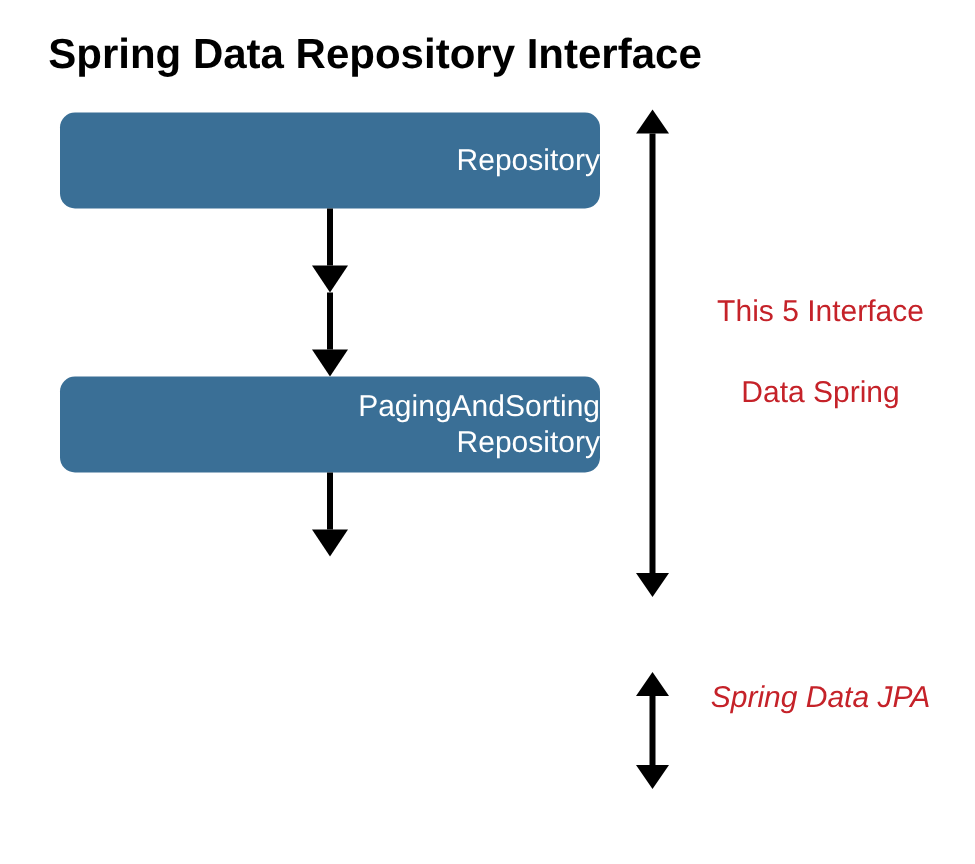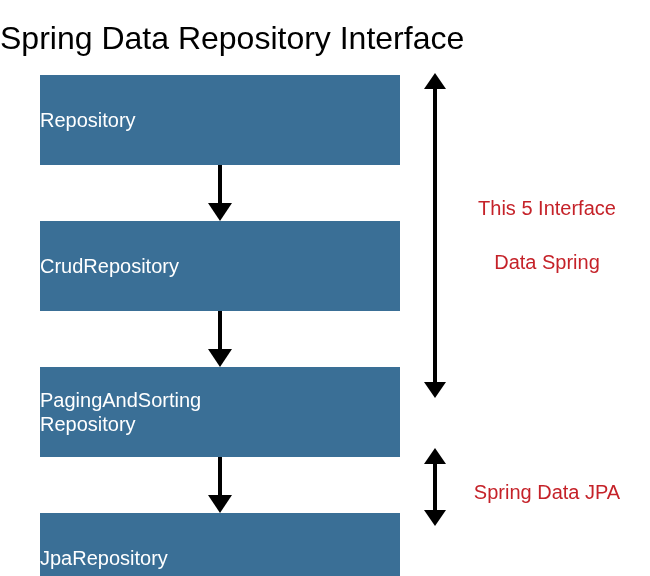"Spring Data Repository Interface" .title { font-size: 32px -> 28px; font-weight: 400 -> 700; text-align: none -> center }
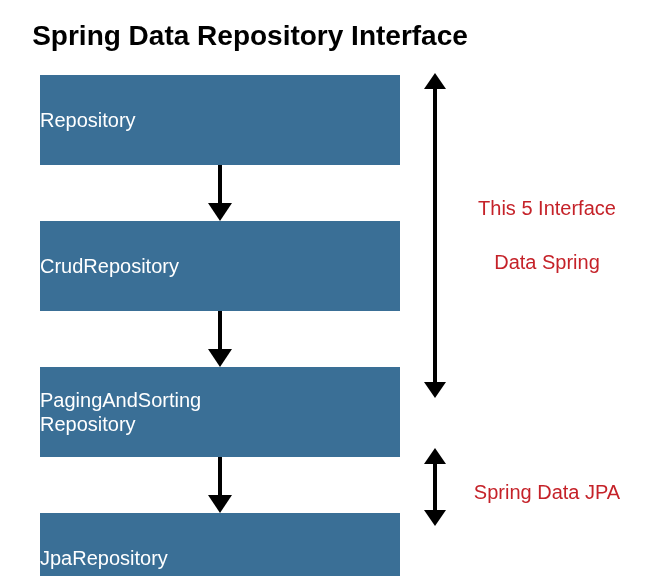"Repository" .box { align-items: flex-start -> flex-end; border-radius: none -> 10px; height: 90px -> 64px }
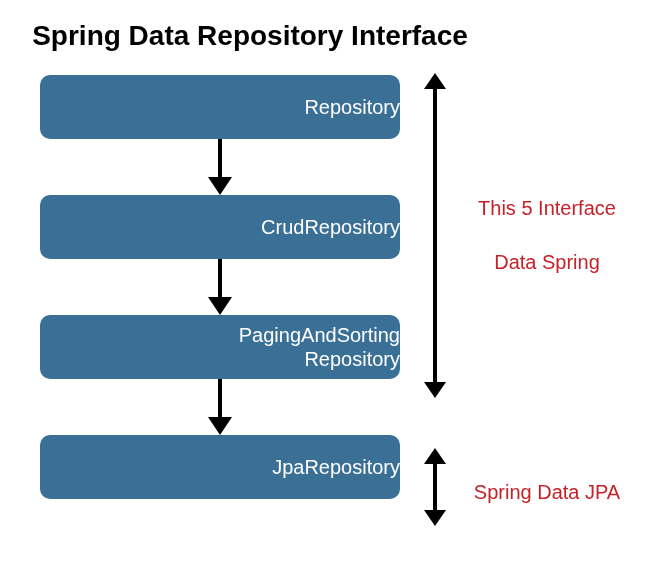"CrudRepository" div.box { html: <div> <span>CrudRepository</span> </div> -> none }
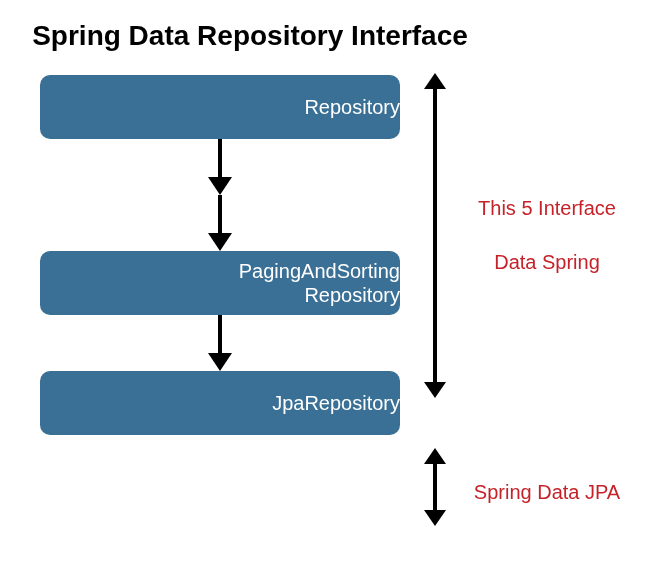"JpaRepository" div.box { html: <div> <span>JpaRepository</span> </div> -> none }
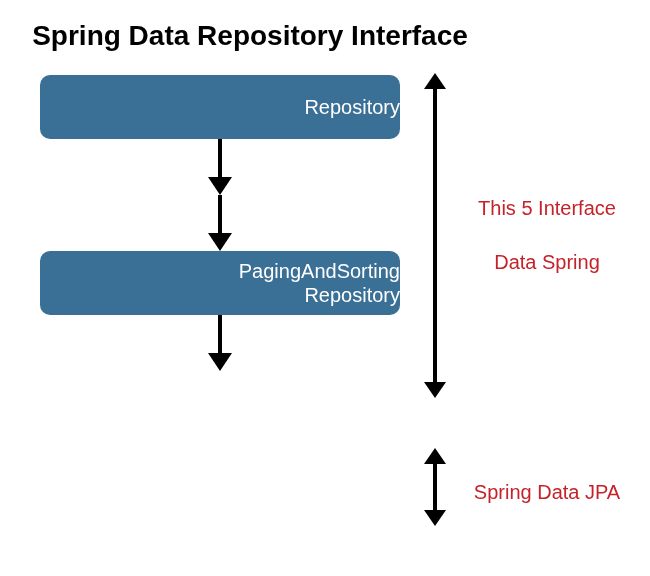"Spring Data JPA" div.annotation { font-style: none -> italic; top: 479px -> 452px }
